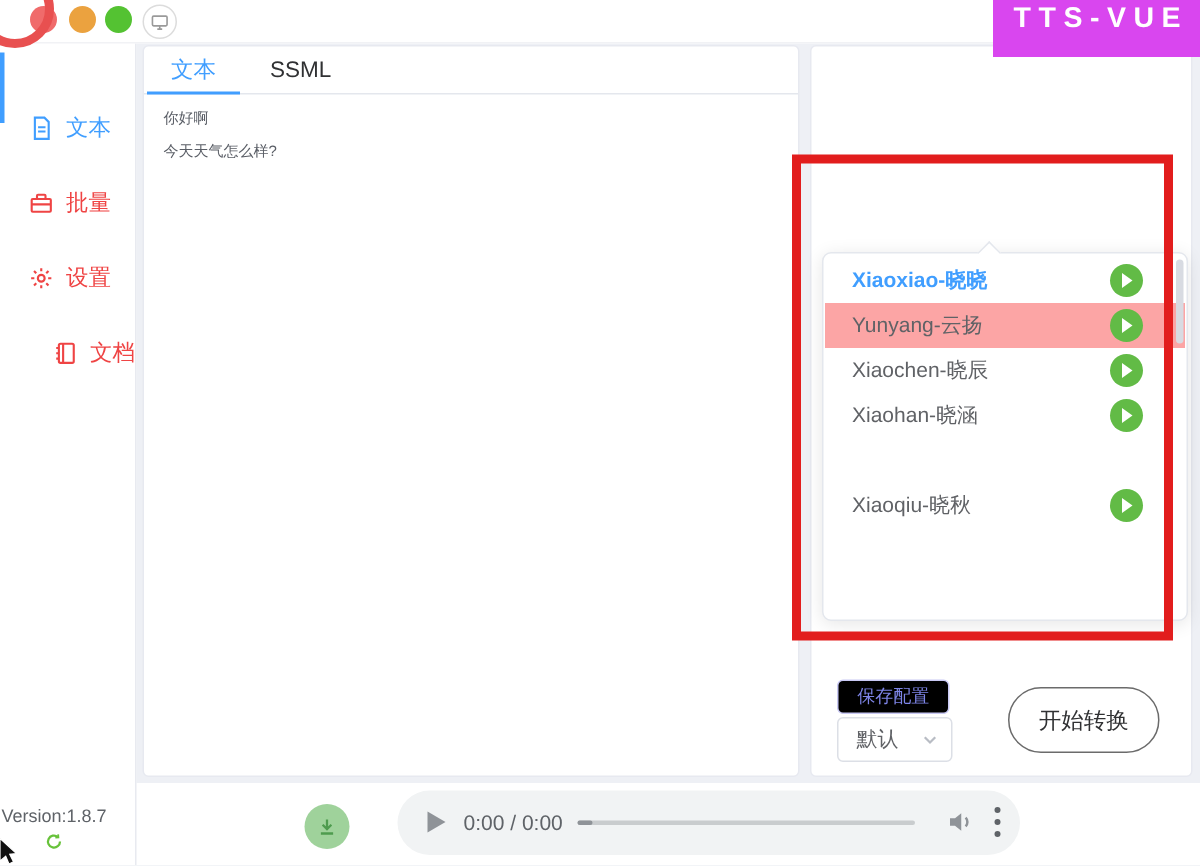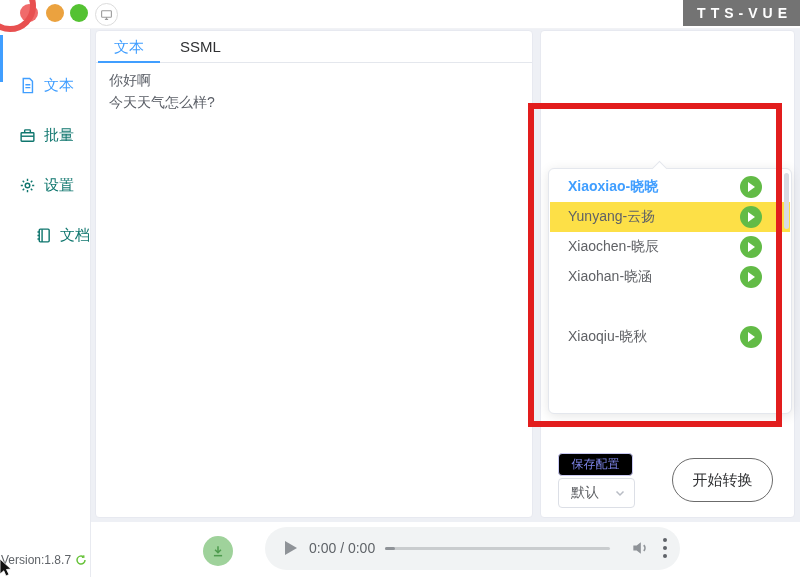"TTS-VUE" .logo { background: #737373 -> #d946ef; font-size: 14px -> 19px; padding: 0 8px 0 14px -> 0 8px 12px 14px }
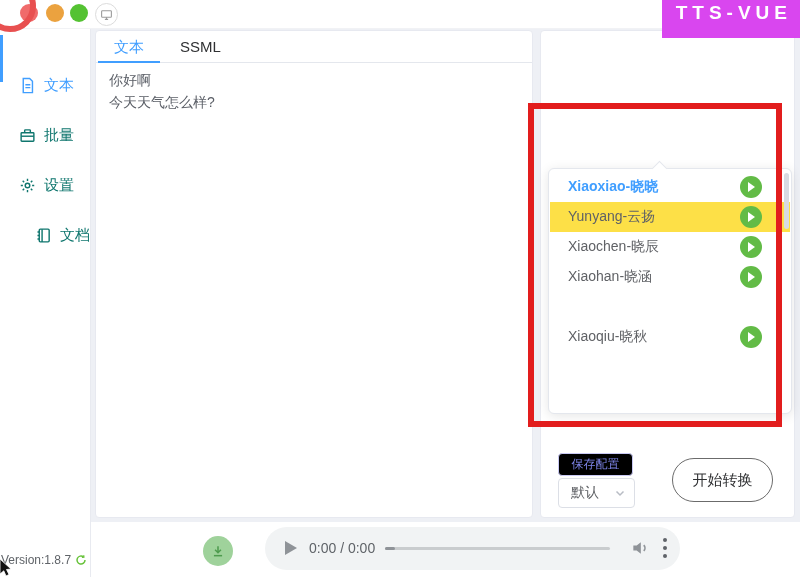"你好啊" .editor-text { font-size: 14px -> 10px }
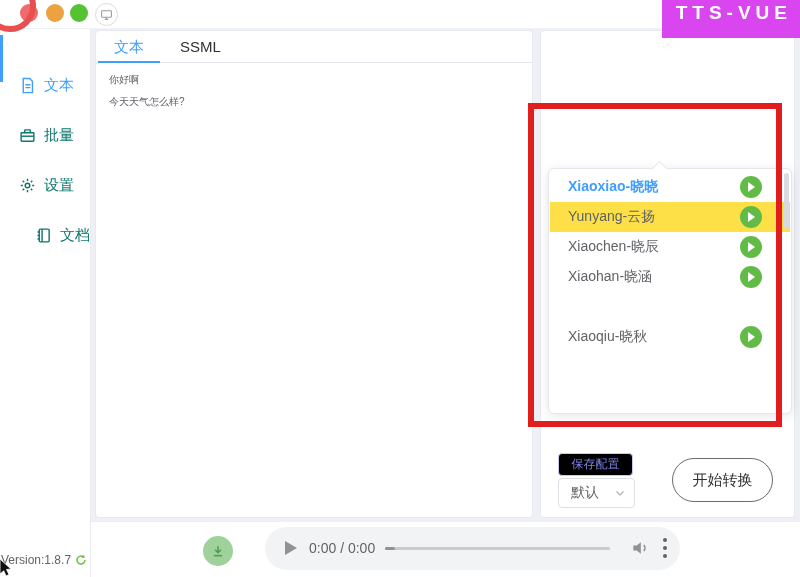"批量" .side-item { color: #0f766e -> #ef4444 }
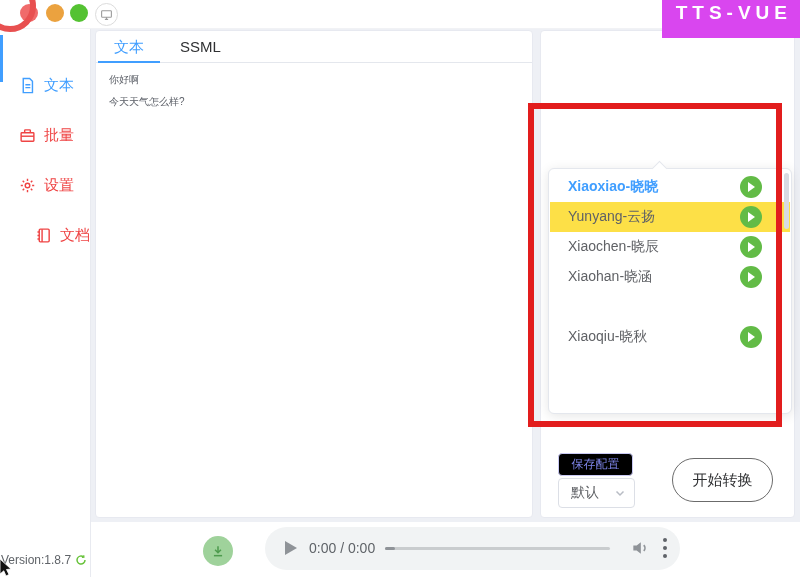"Yunyang-云扬" .dd-row.rhover { background: #fde047 -> #fca5a5 }
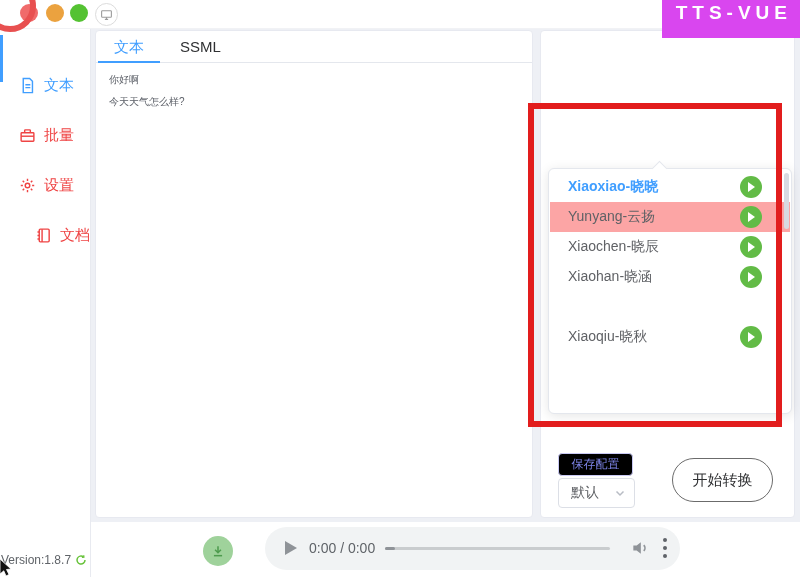"Version:1.8.7" .version { flex-direction: none -> column }
